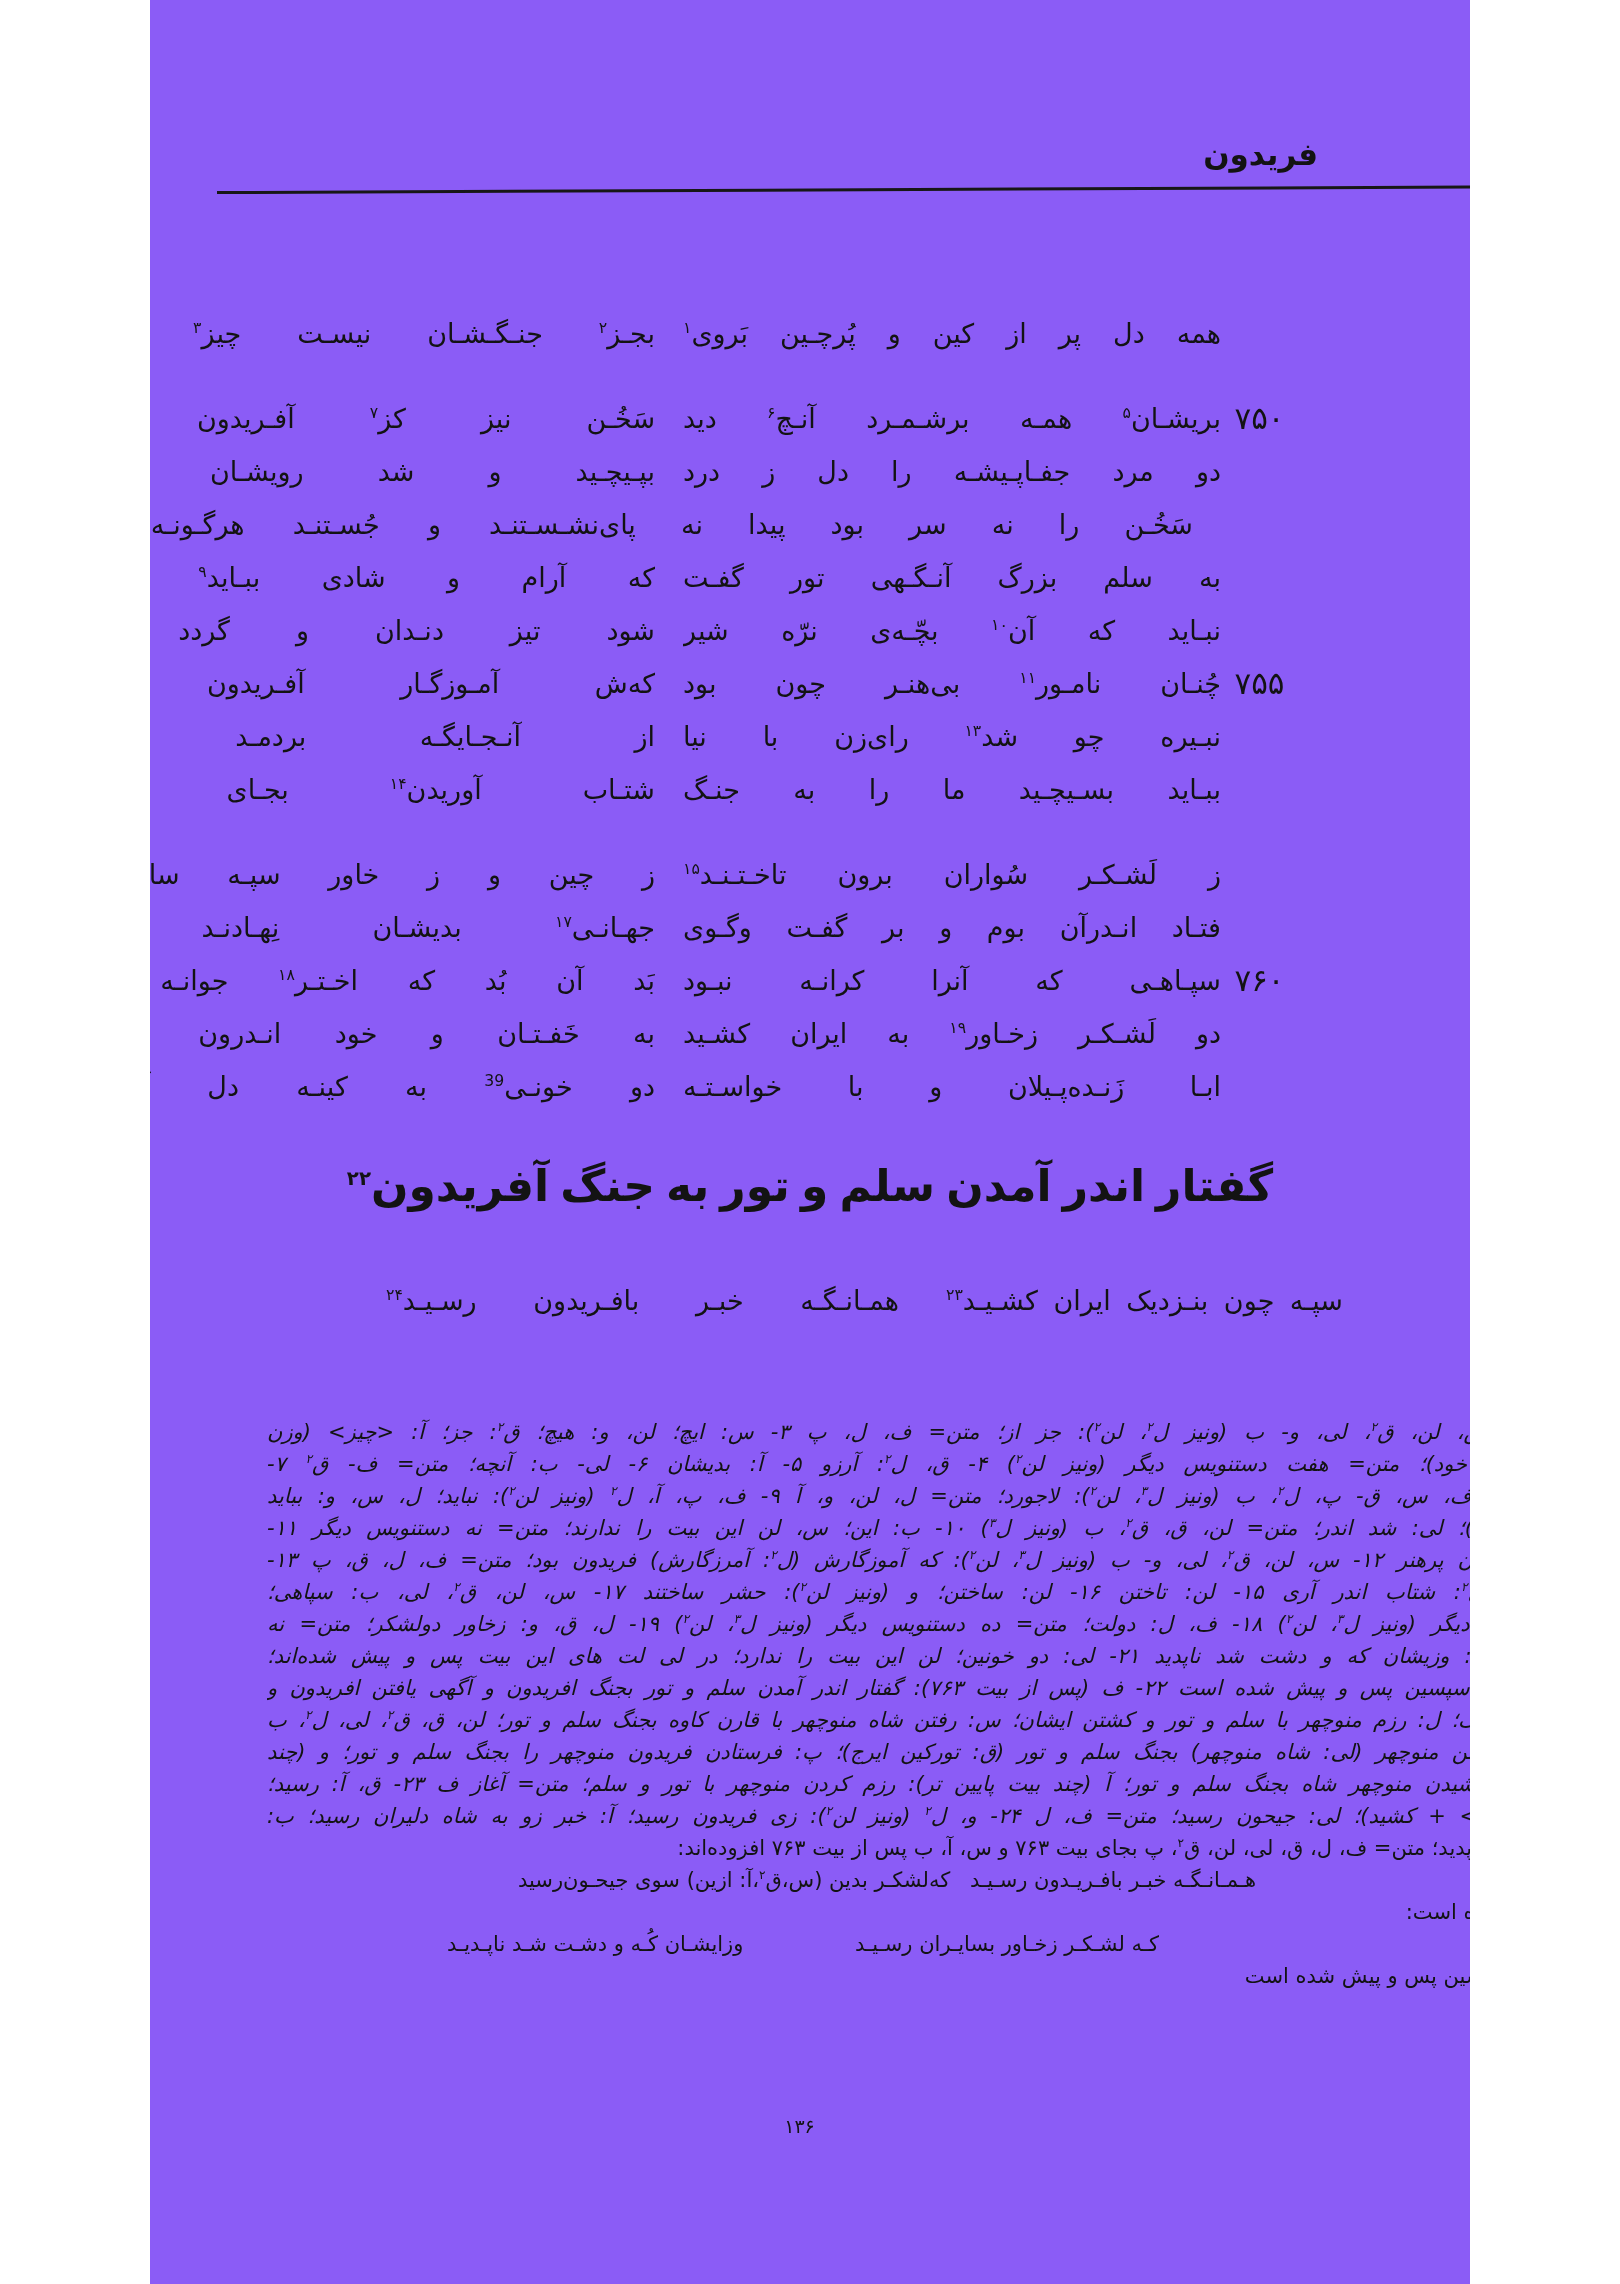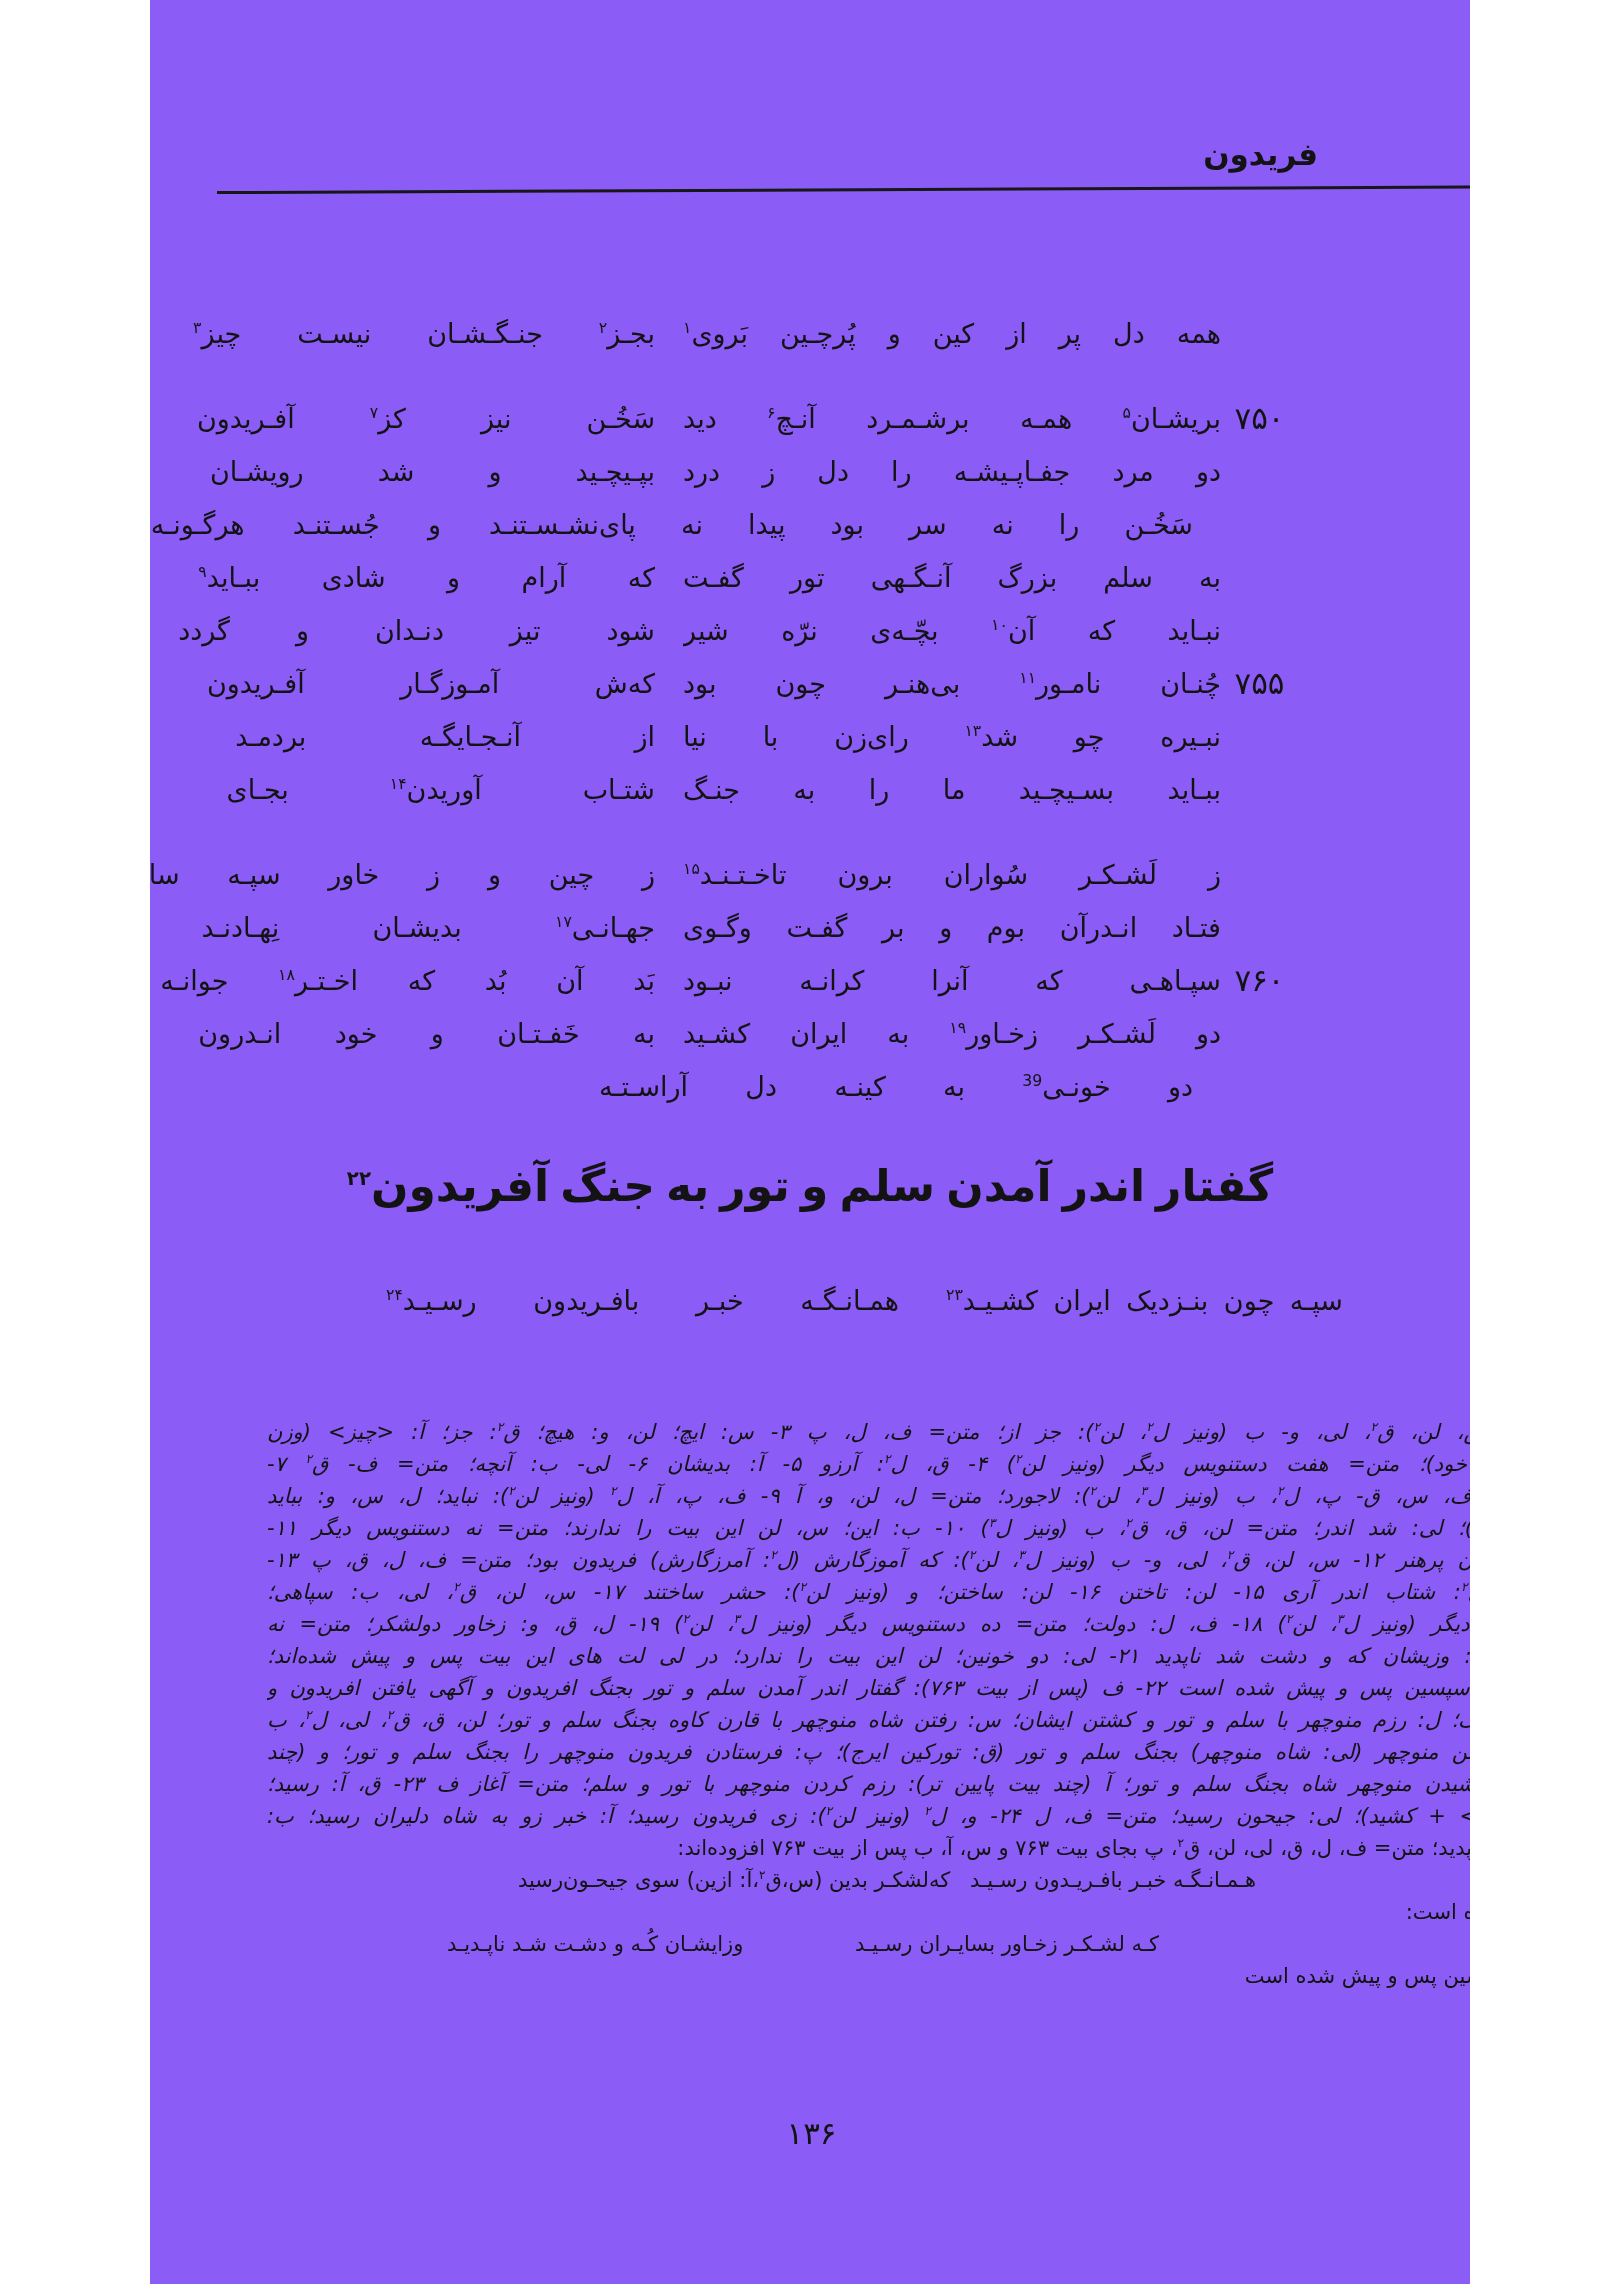"ابـا زَنـده‌پـیلان و با خواسـتـه" div.hemi { html: none -> <div>ابـا زَنـده‌پـیلان و با خواسـتـه</div> }
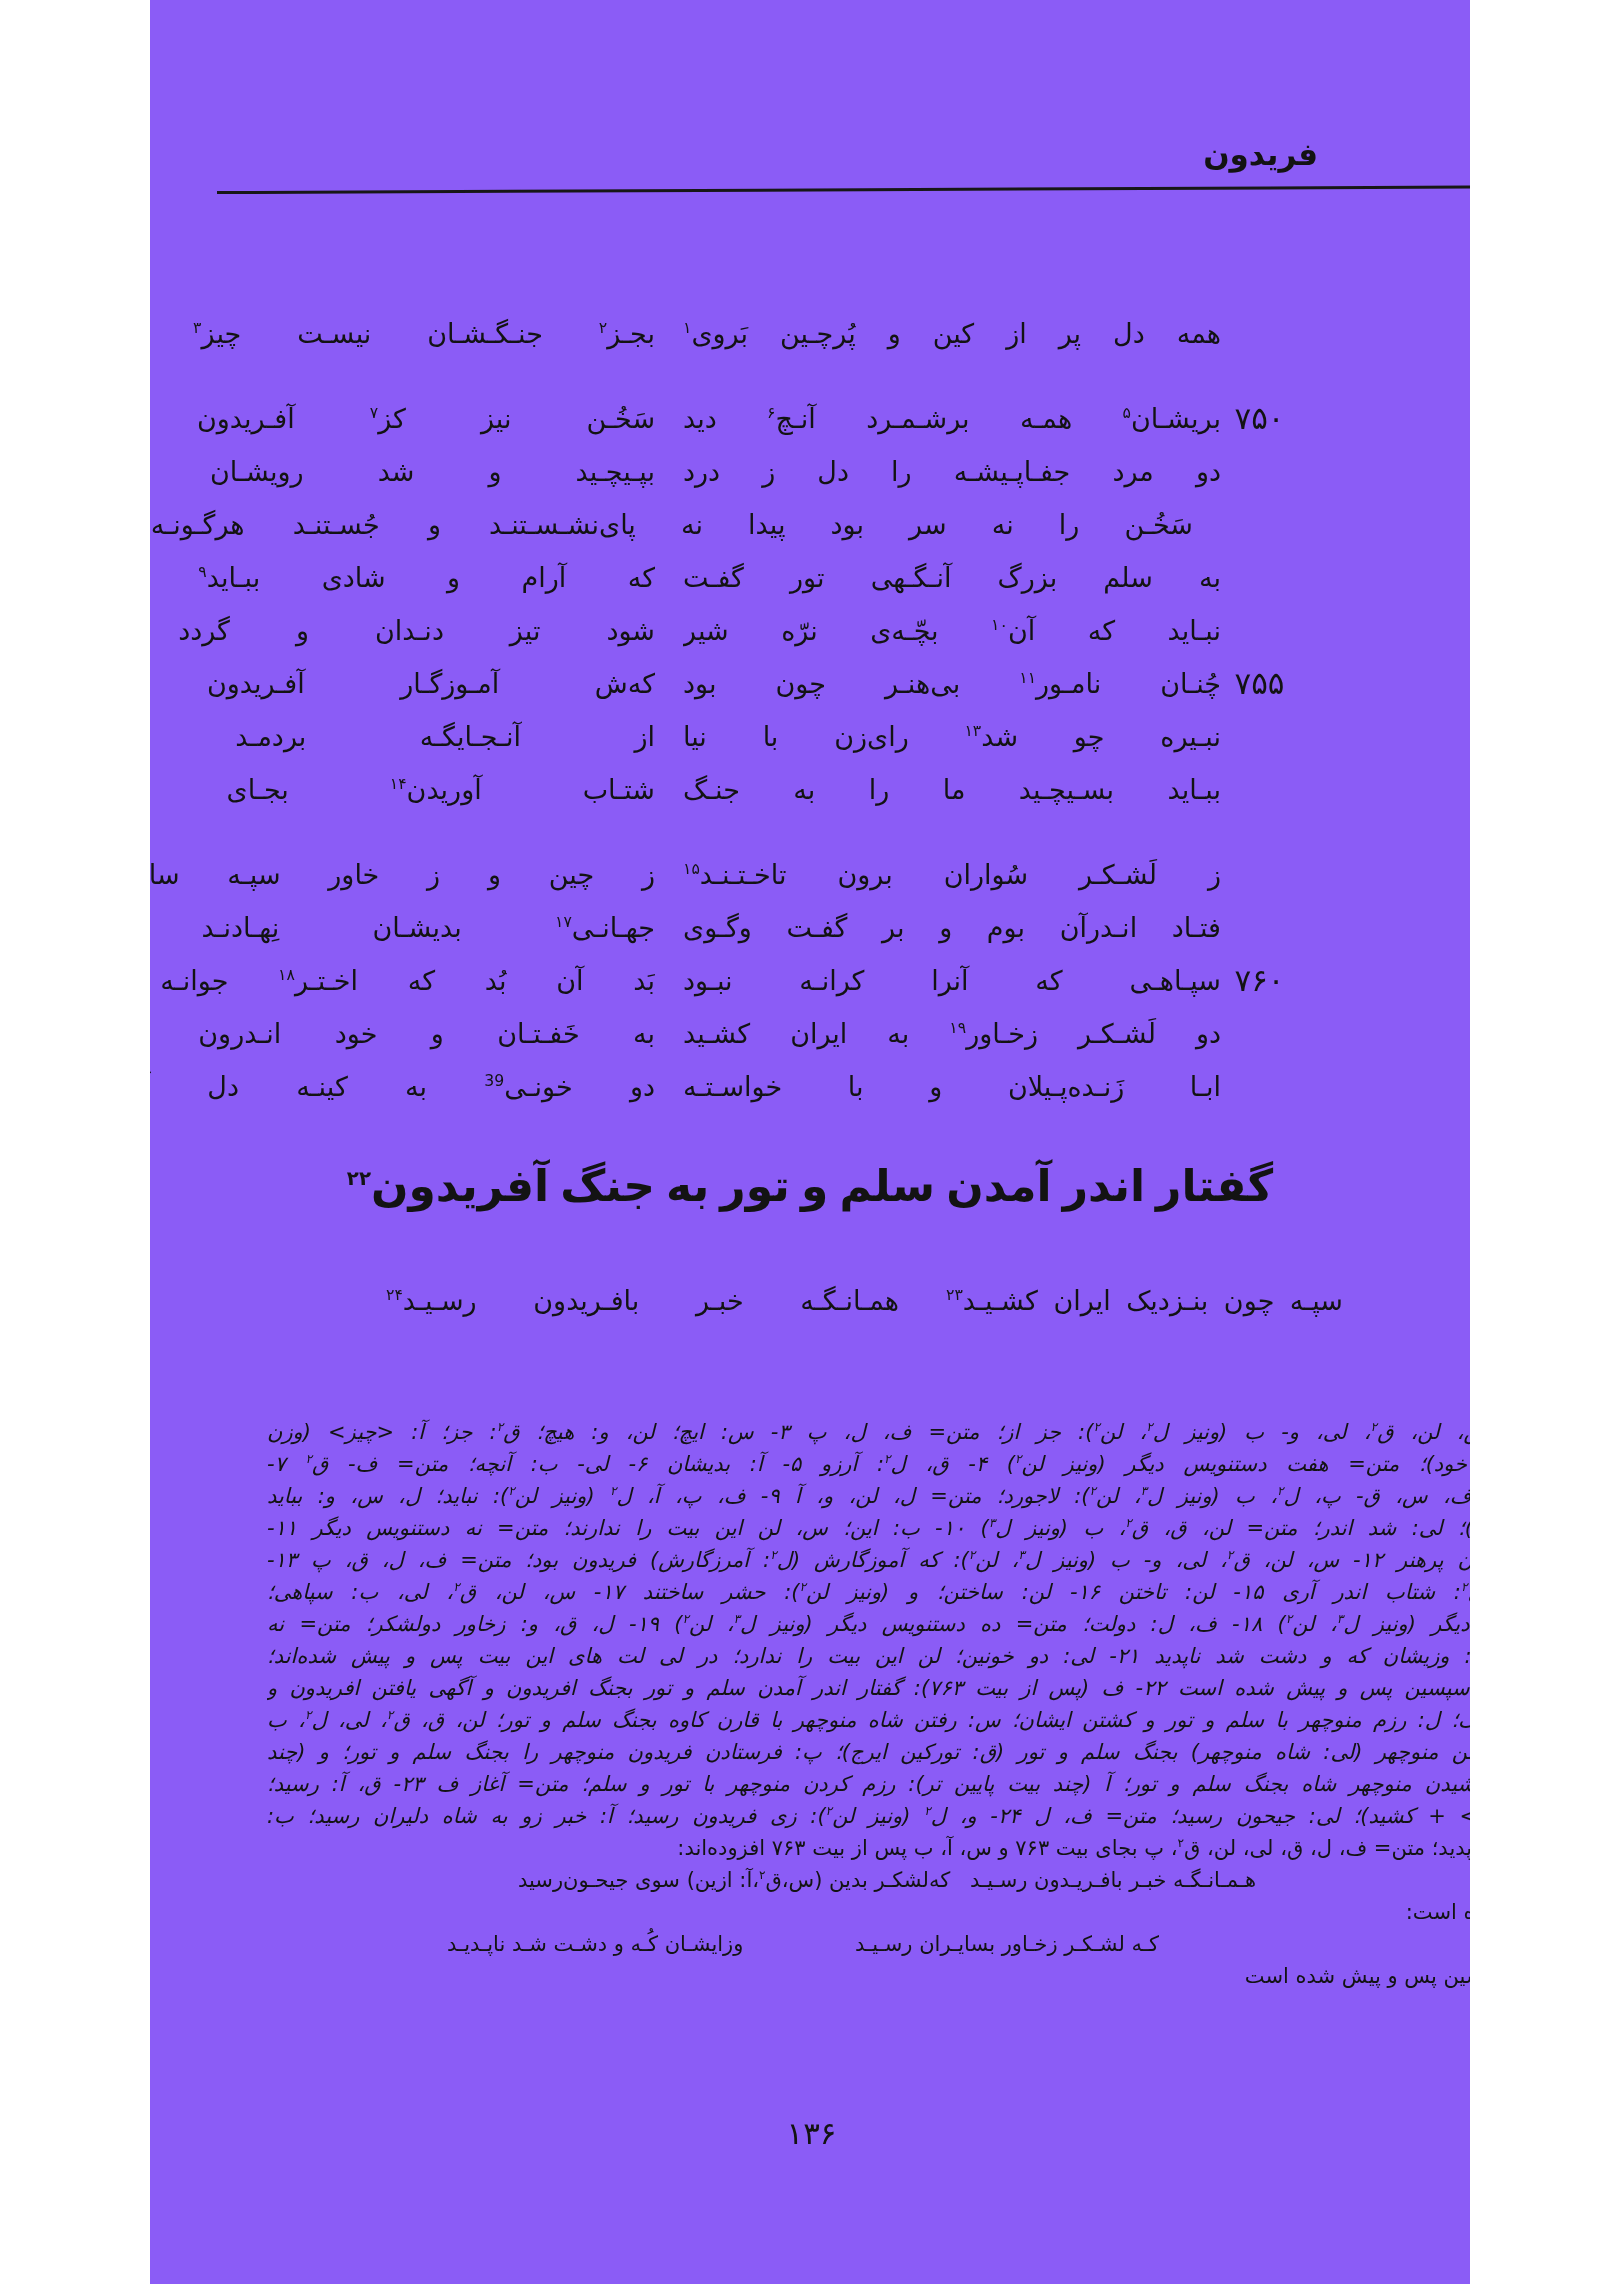"۱۳۶" .page-number { font-size: 31px -> 19px; left: 12px -> 0 }
